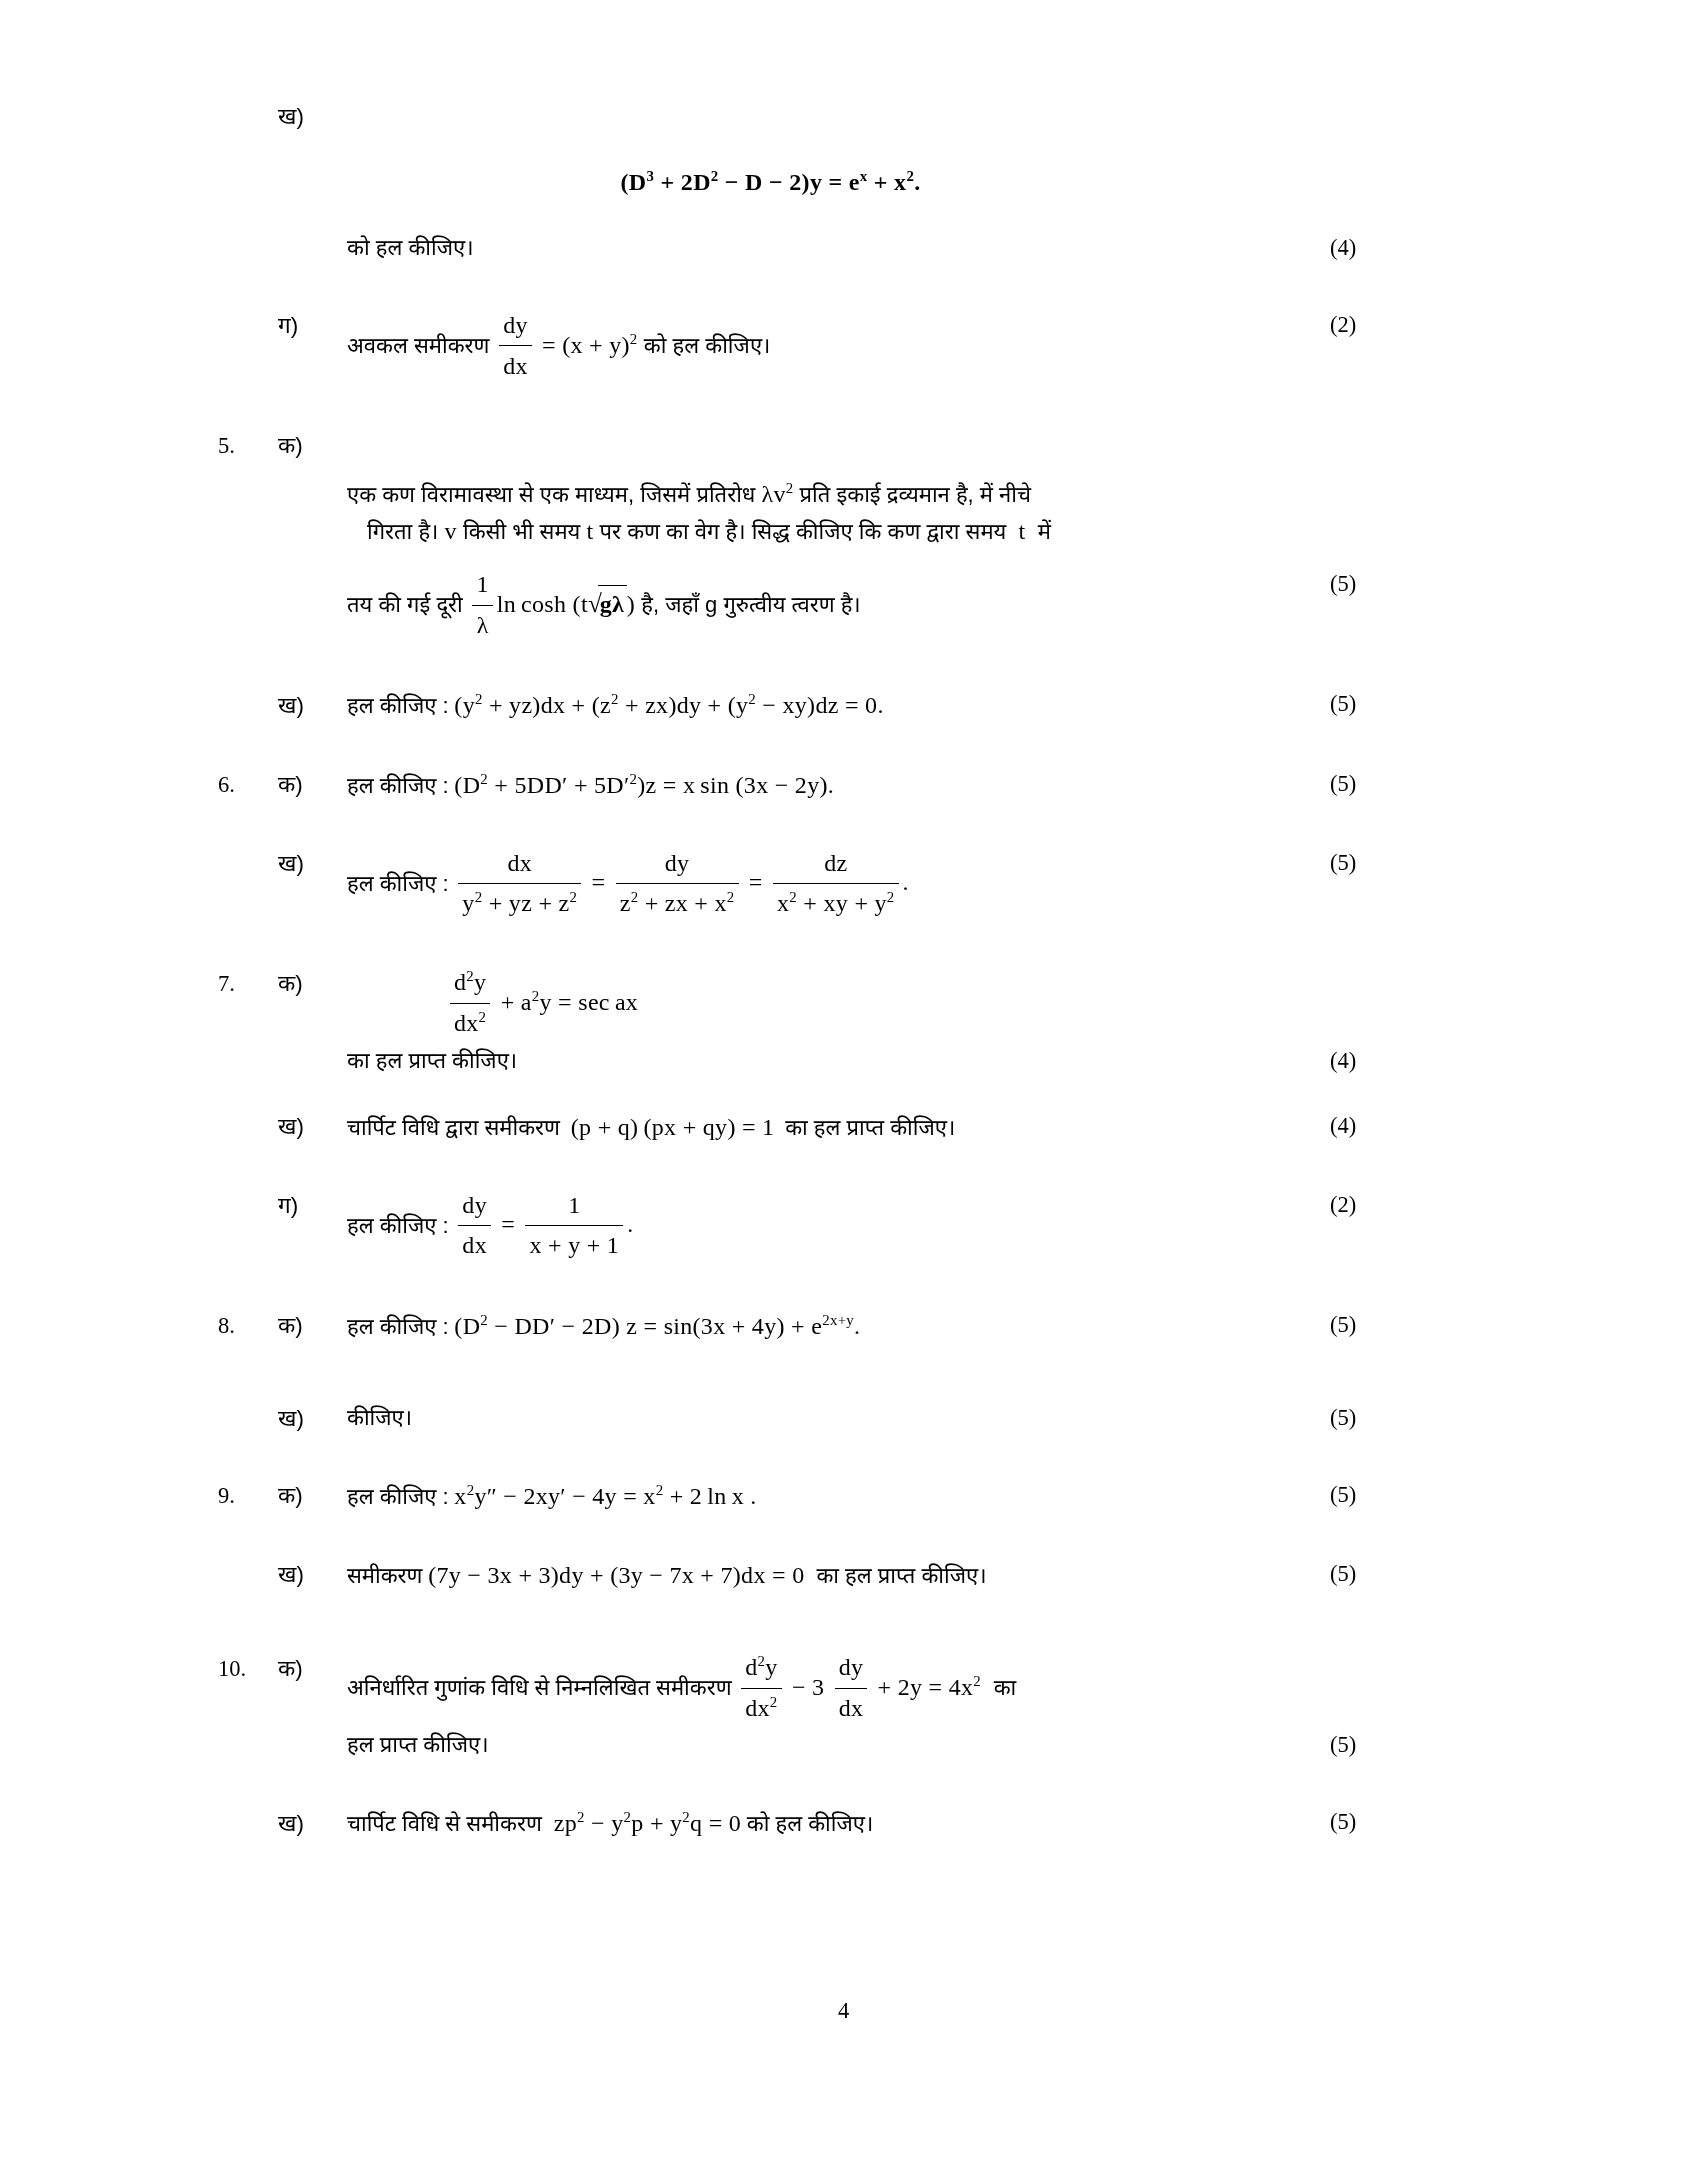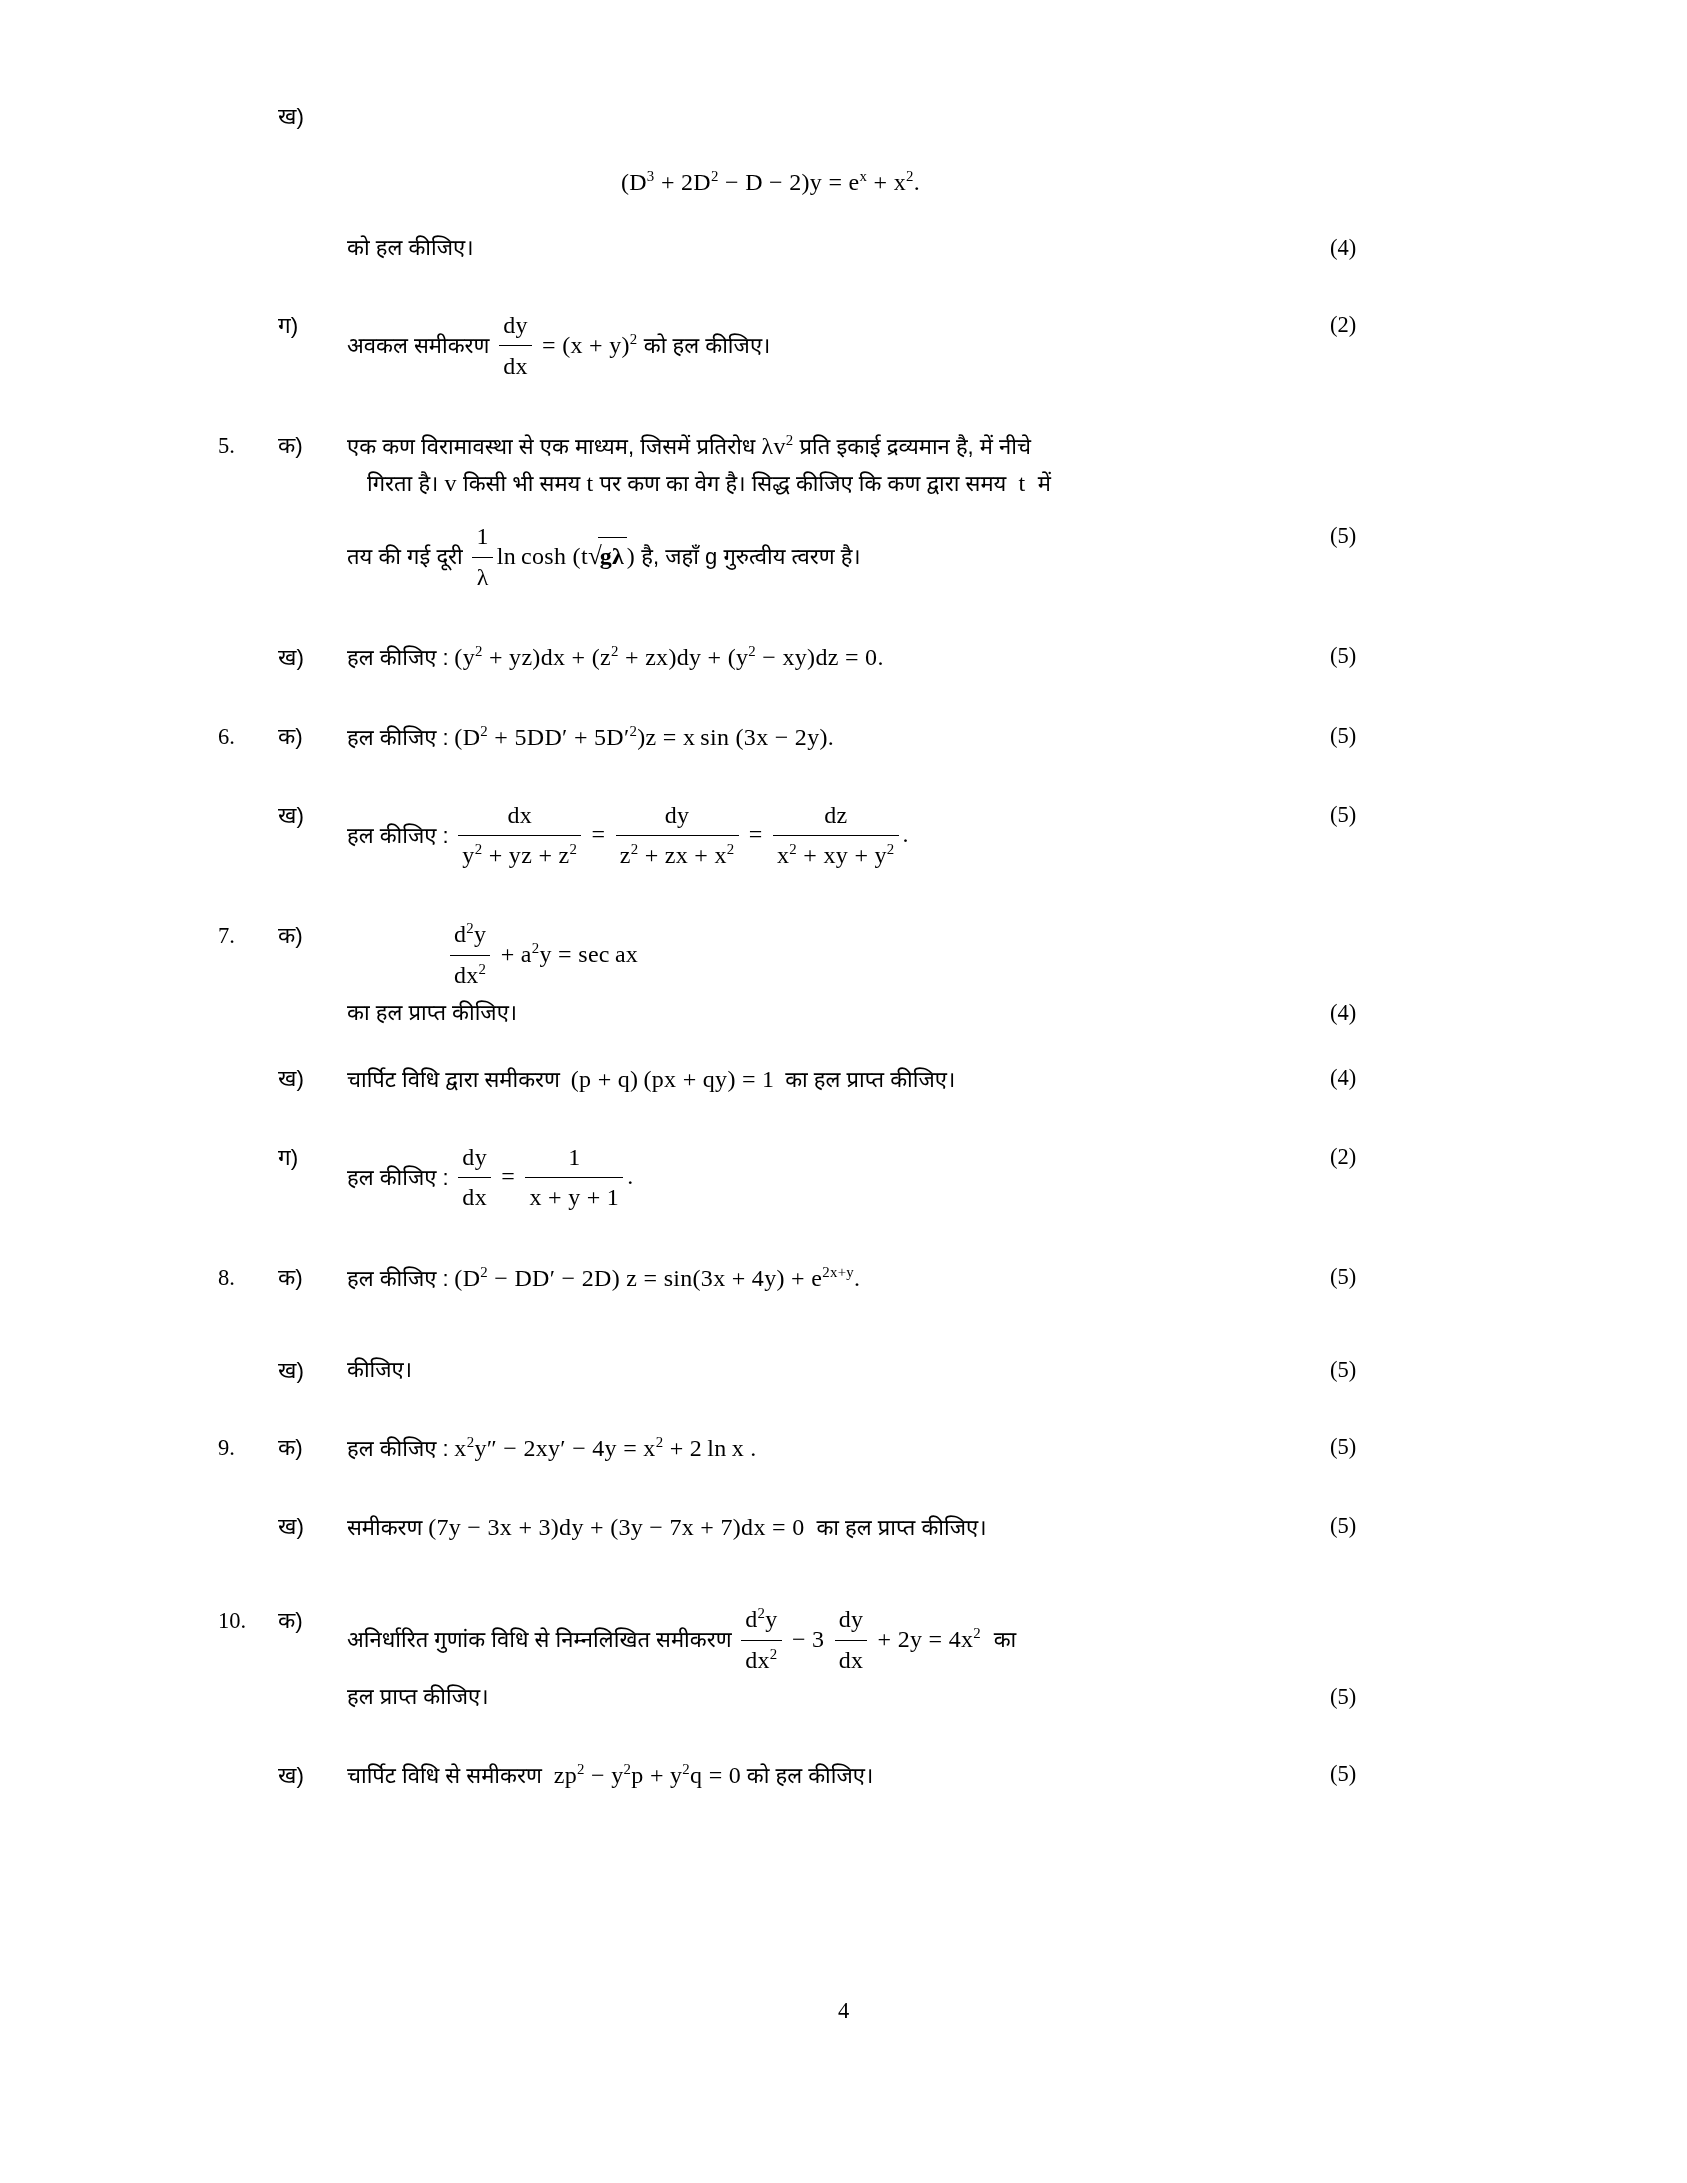"(D3 + 2D2 − D" .blockline { font-weight: none -> bold }
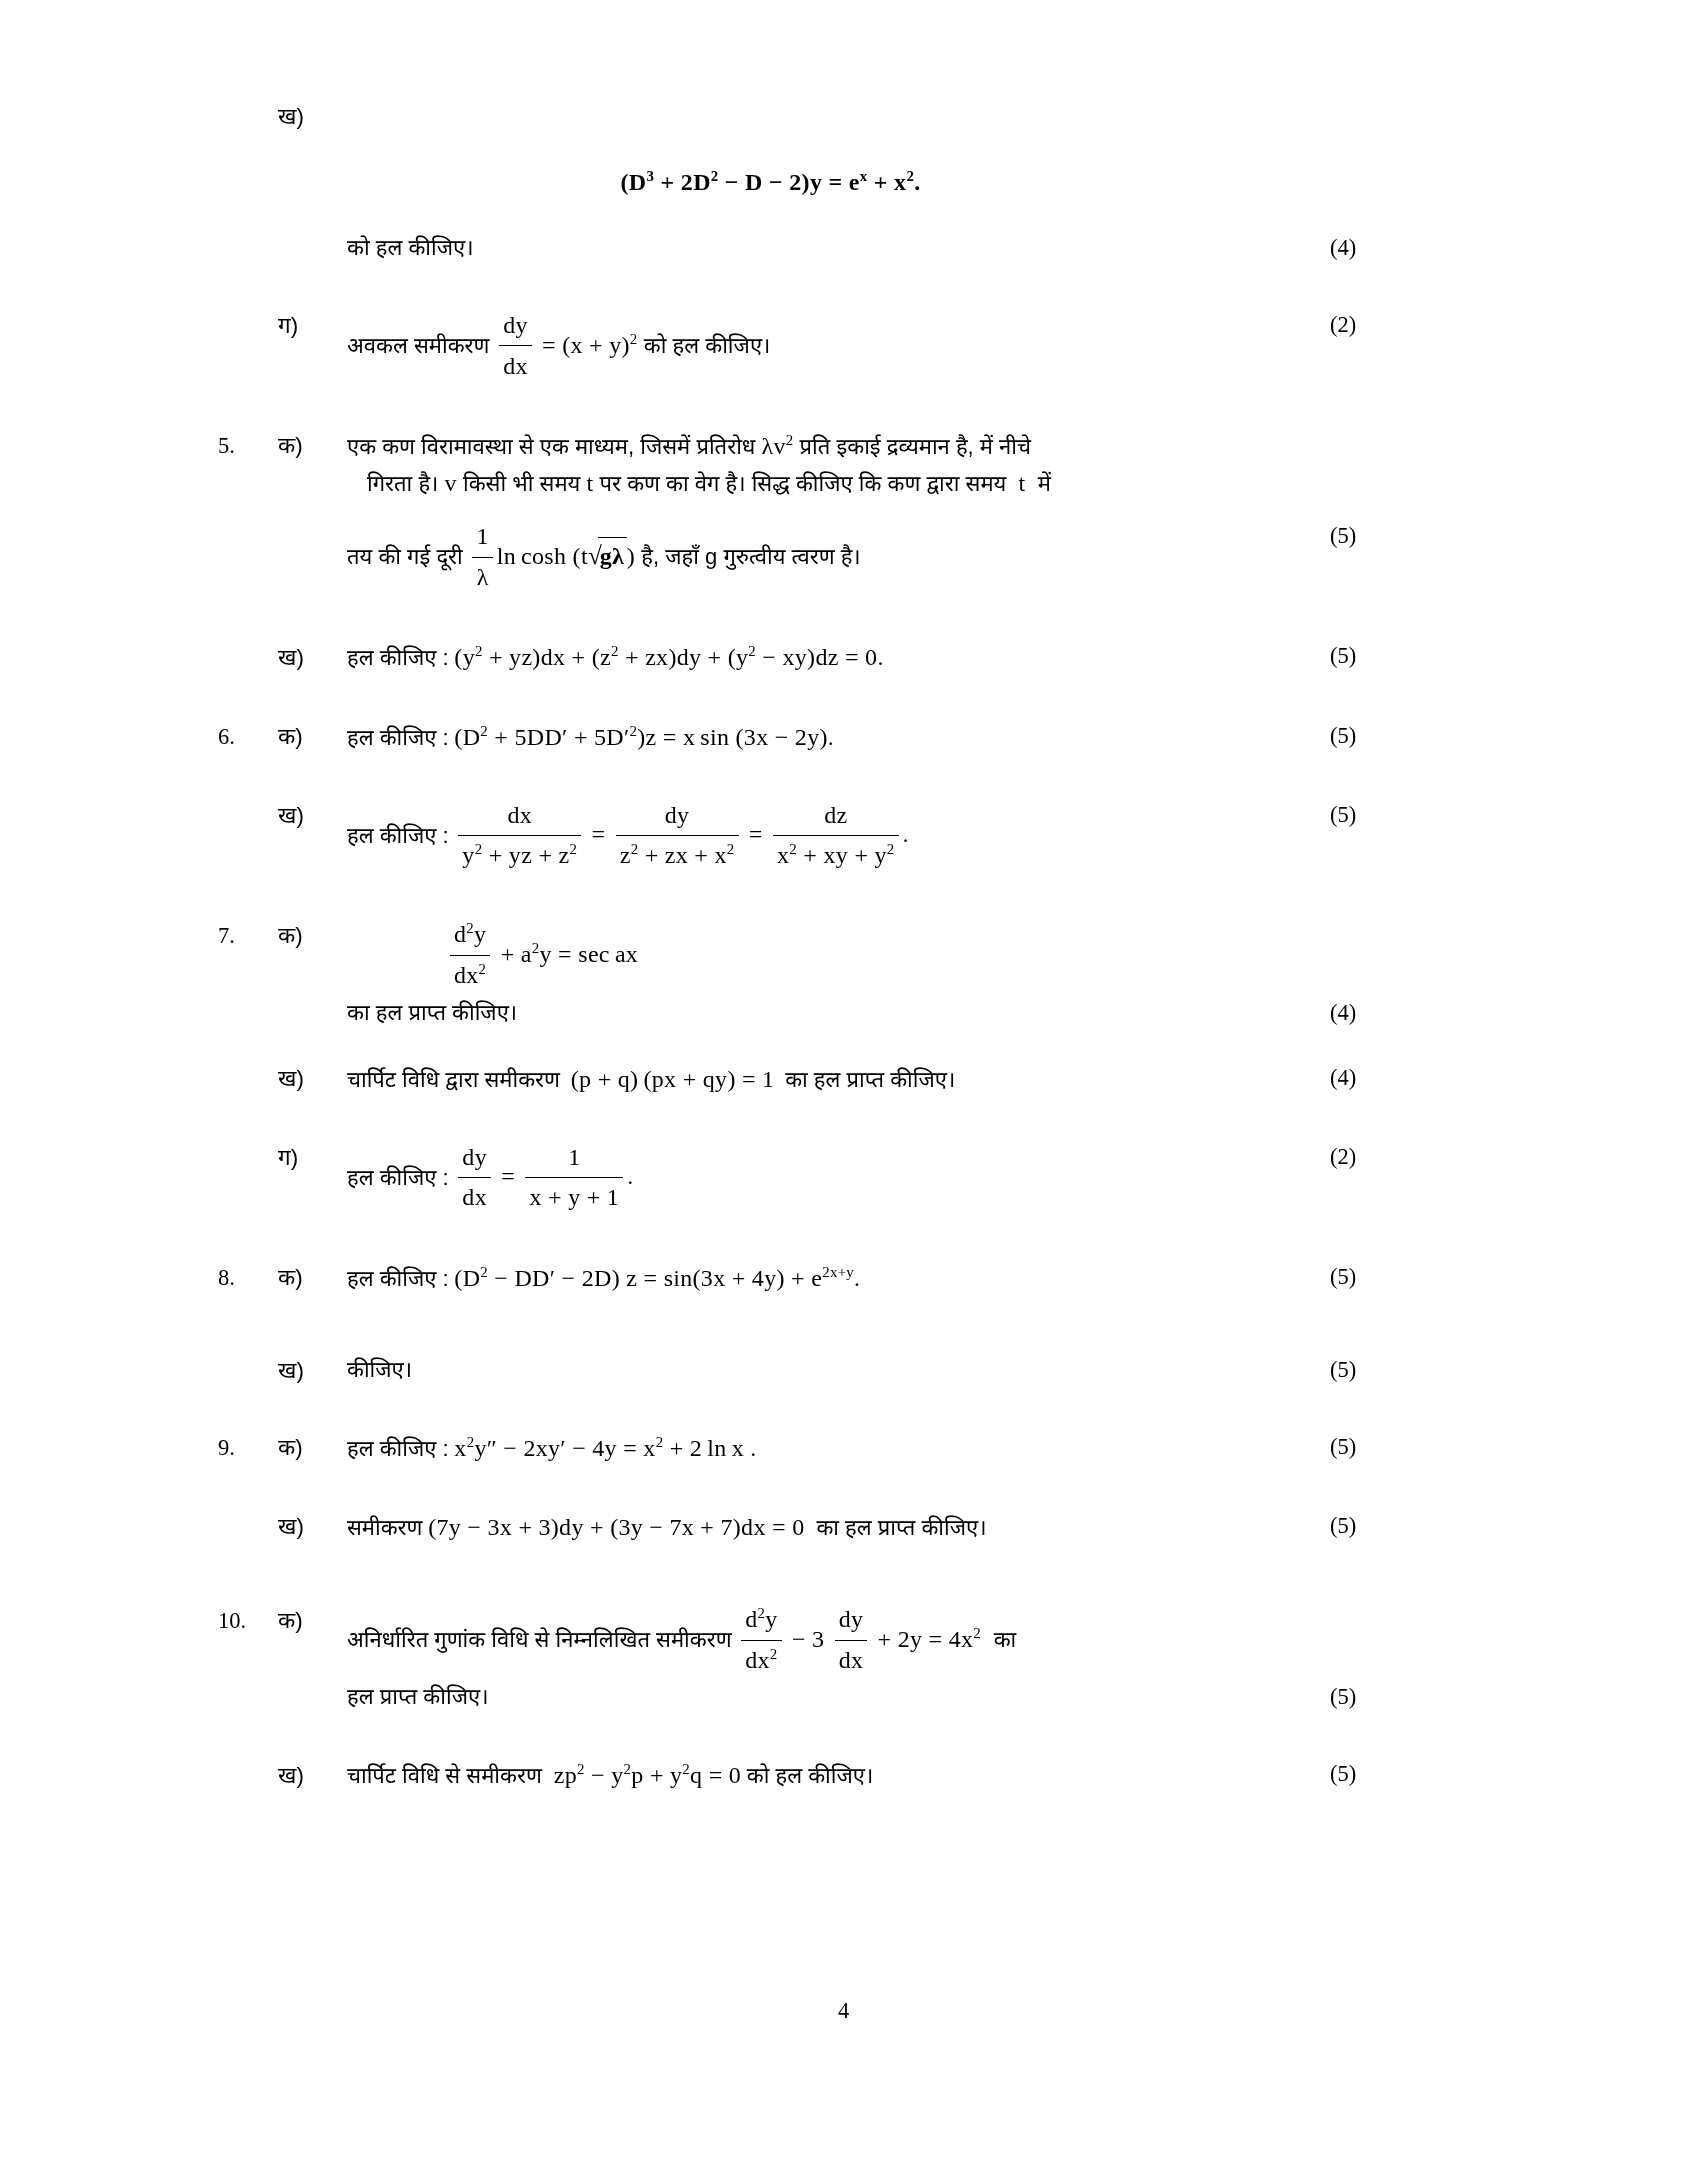"एक कण विरामावस्था से एक" div { margin-top: none -> 48px }
